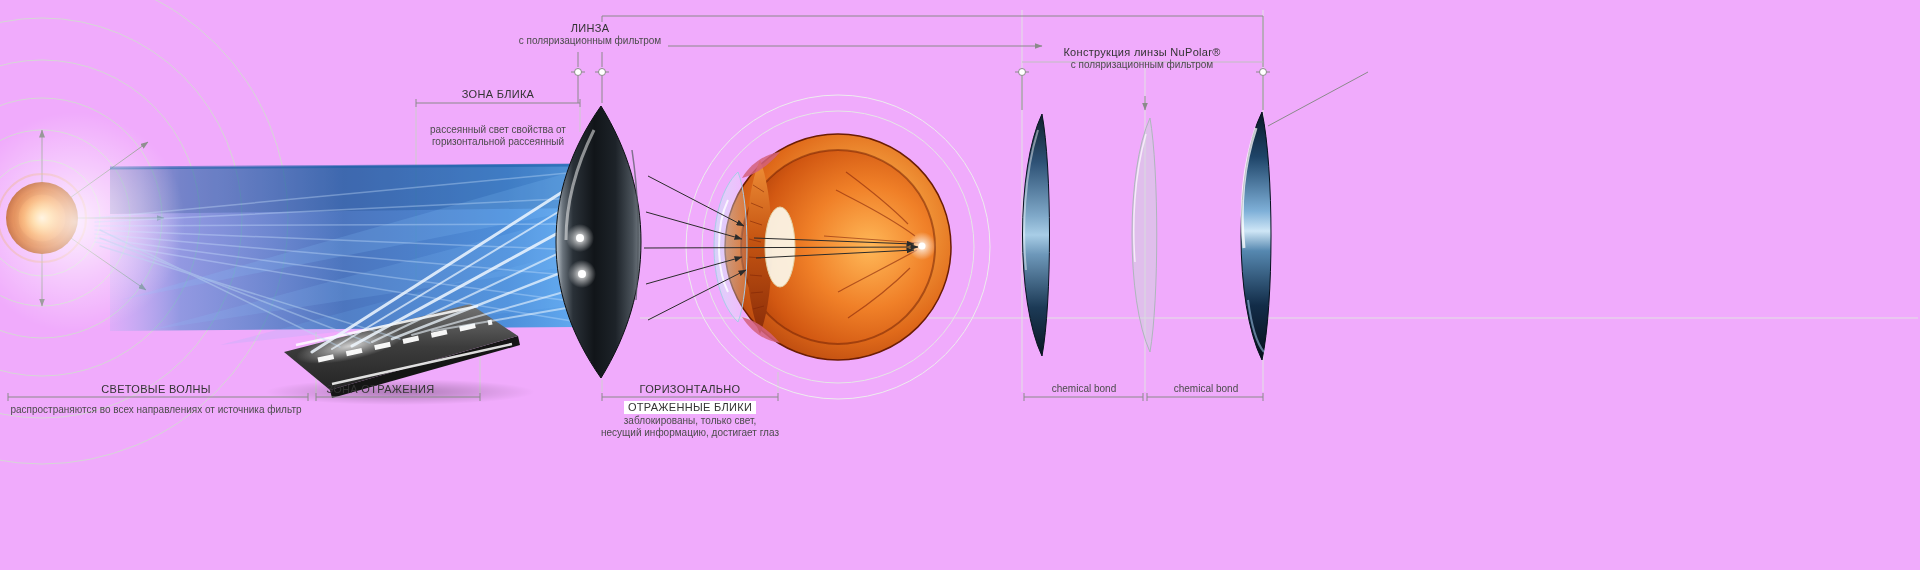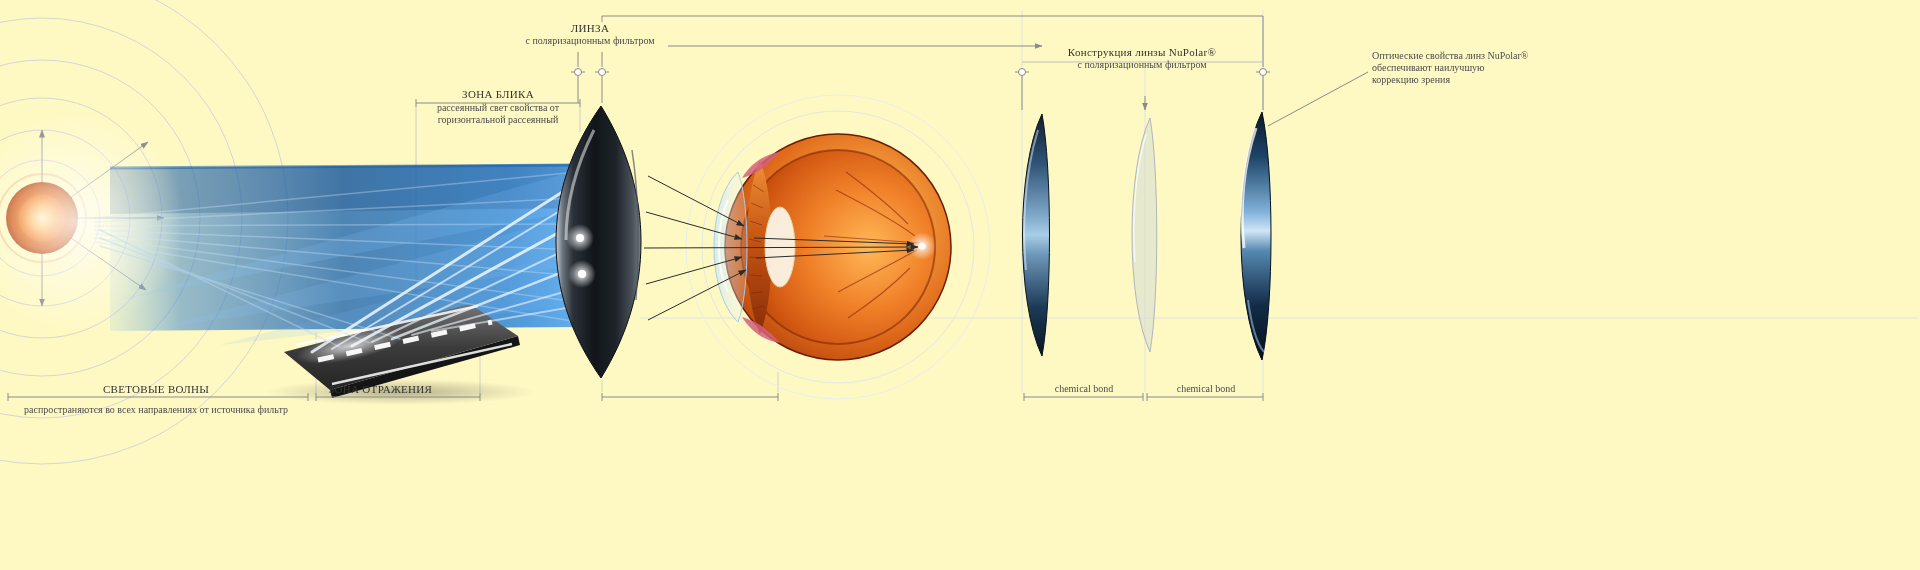"ЛИНЗА" .canvas { background: #fef9c3 -> #f0abfc; font-family: Liberation Serif, serif -> Liberation Sans, sans-serif }
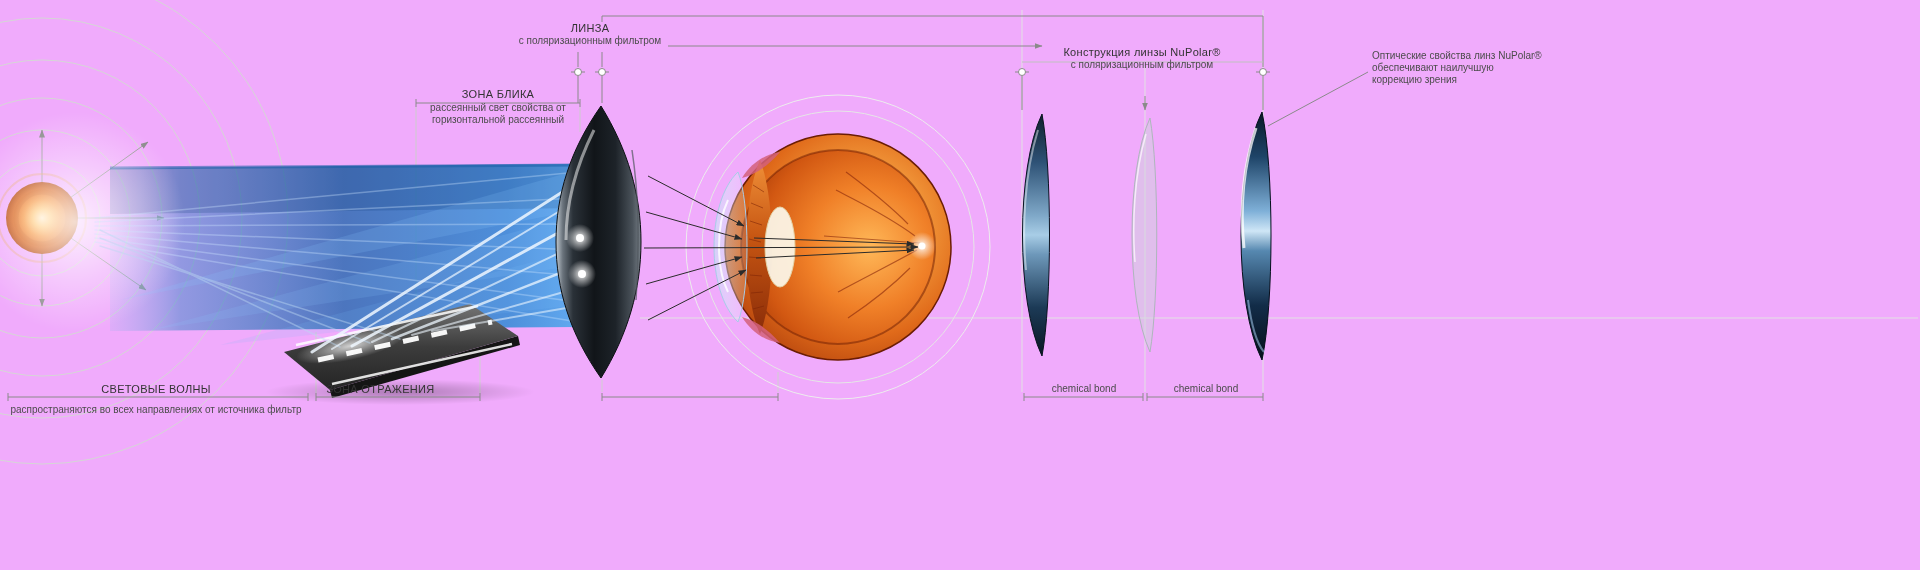"Оптические свойства линз NuPolar®" div.lbl { html: <div> <div>Оптические свойства линз NuPolar®</div> <div>обеспечивают наилучшую</div> <div>коррекцию зрения</div> </div> -> none }
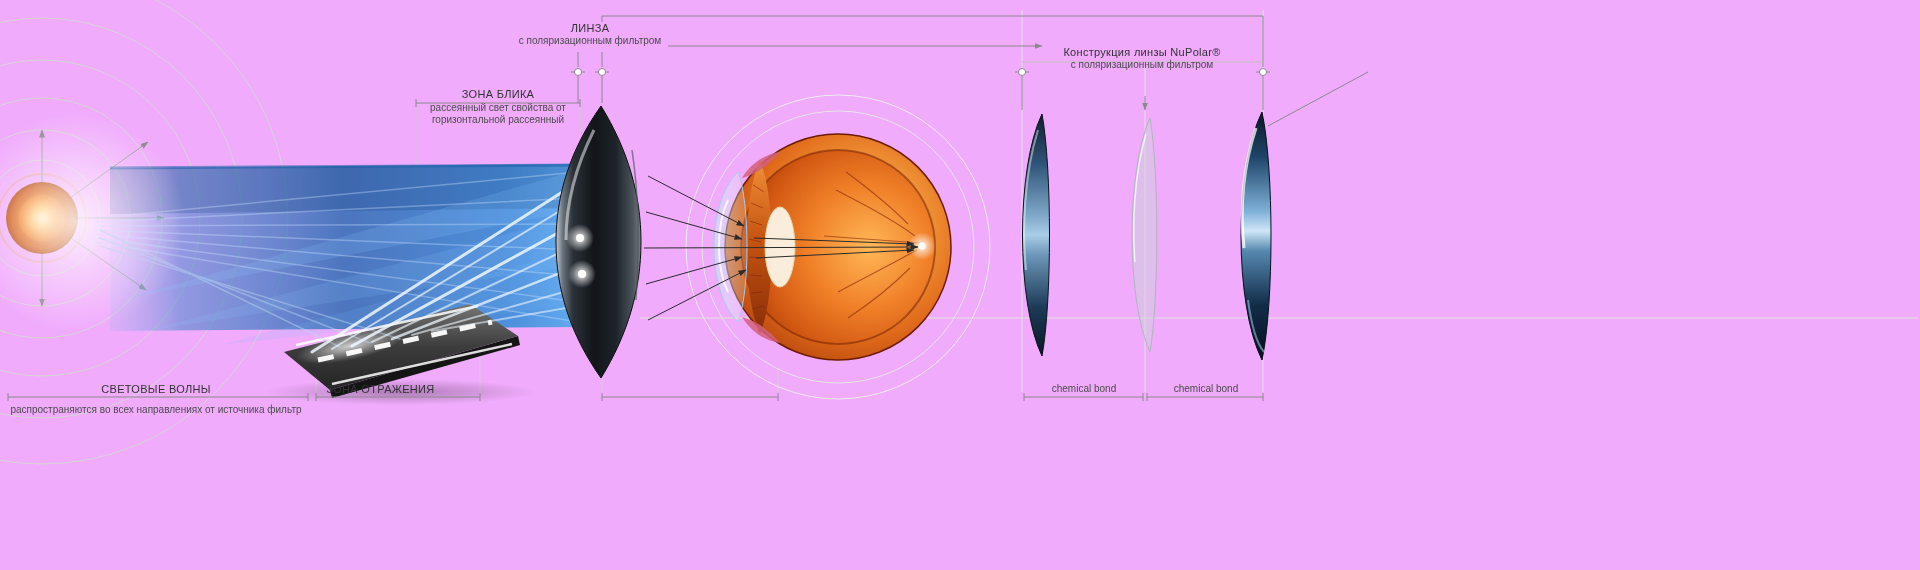"ЗОНА БЛИКА" div.t1 { margin-bottom: 1px -> 23px }
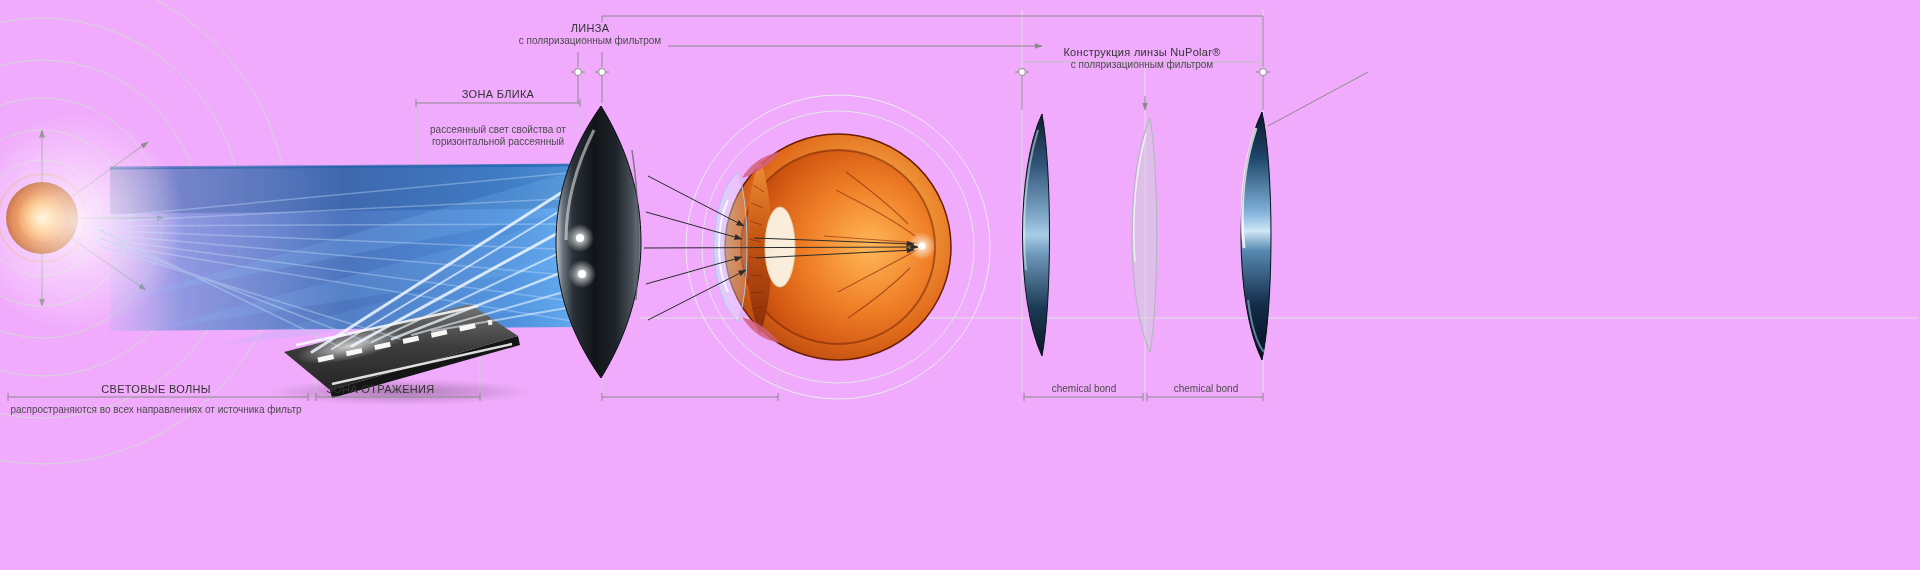"ГОРИЗОНТАЛЬНО" div.lbl { html: none -> <div> <div>ГОРИЗОНТАЛЬНО</div> <div><span>ОТРАЖЕННЫЕ БЛИКИ</span></div> <div>заблокированы, только свет,</div> <div>несущий информацию, достигает глаз</div> </div> }
